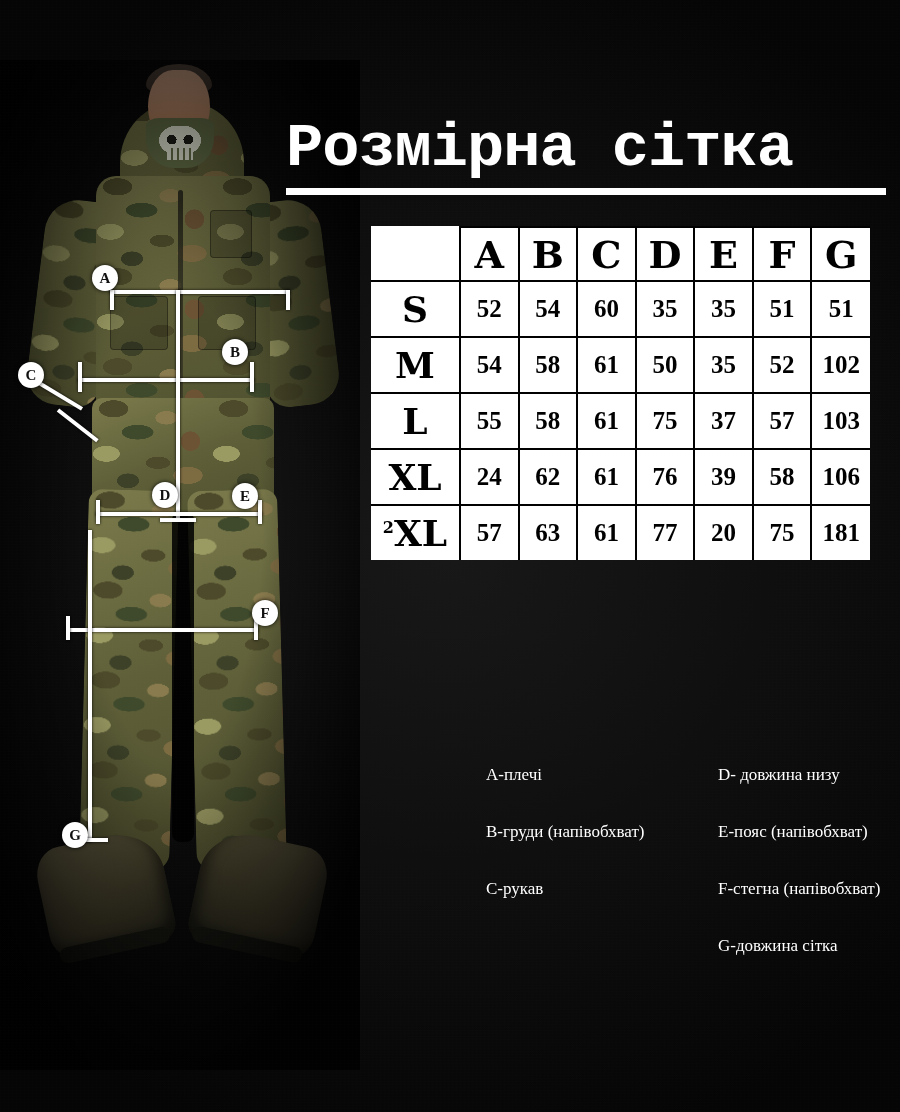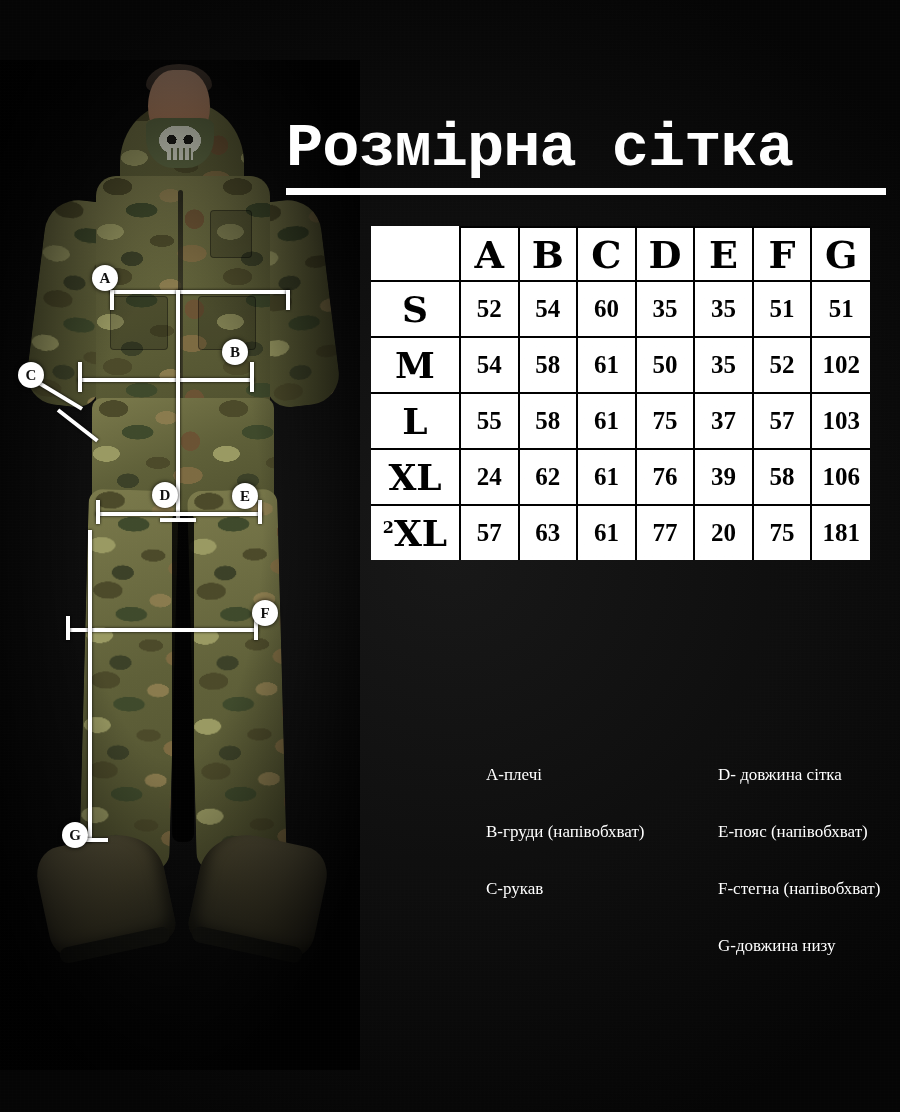"D- довжина сітка" div { text: сітка -> низу }
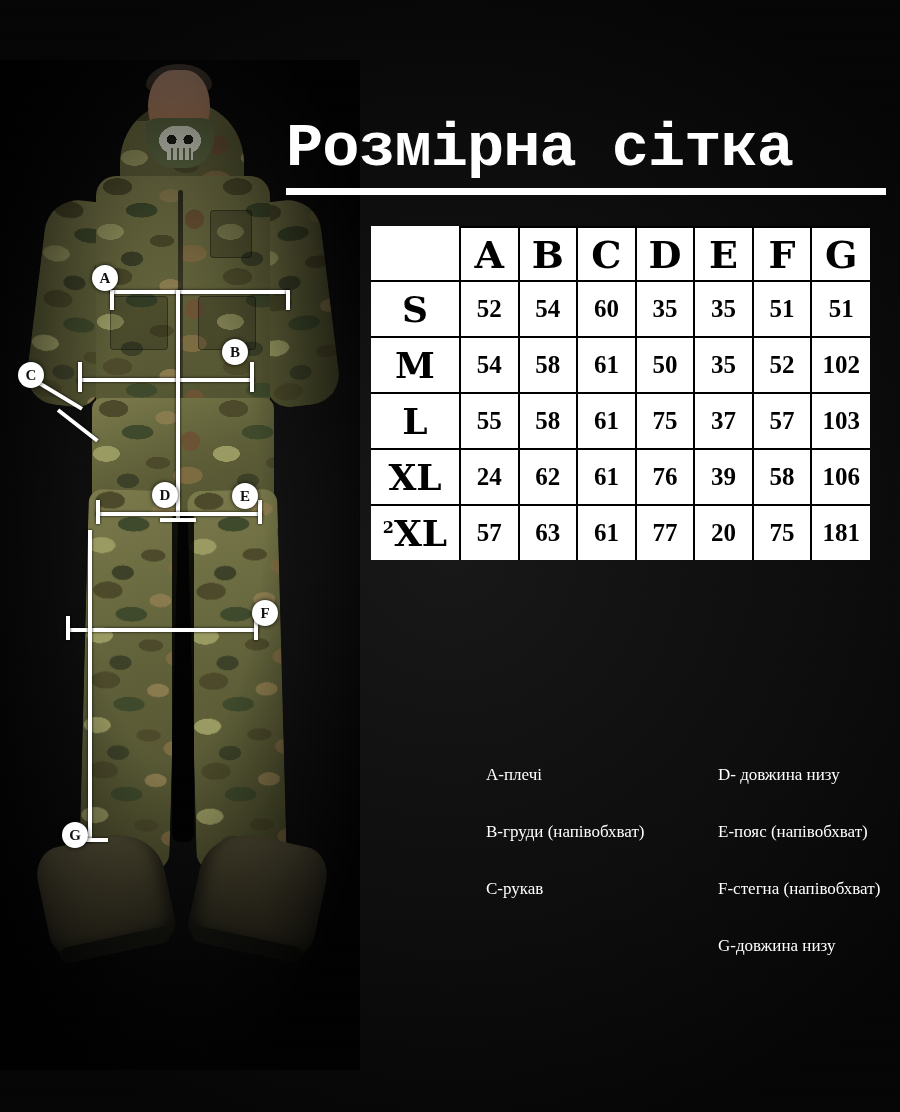"G-довжина низу" div { text: низу -> сітка }
